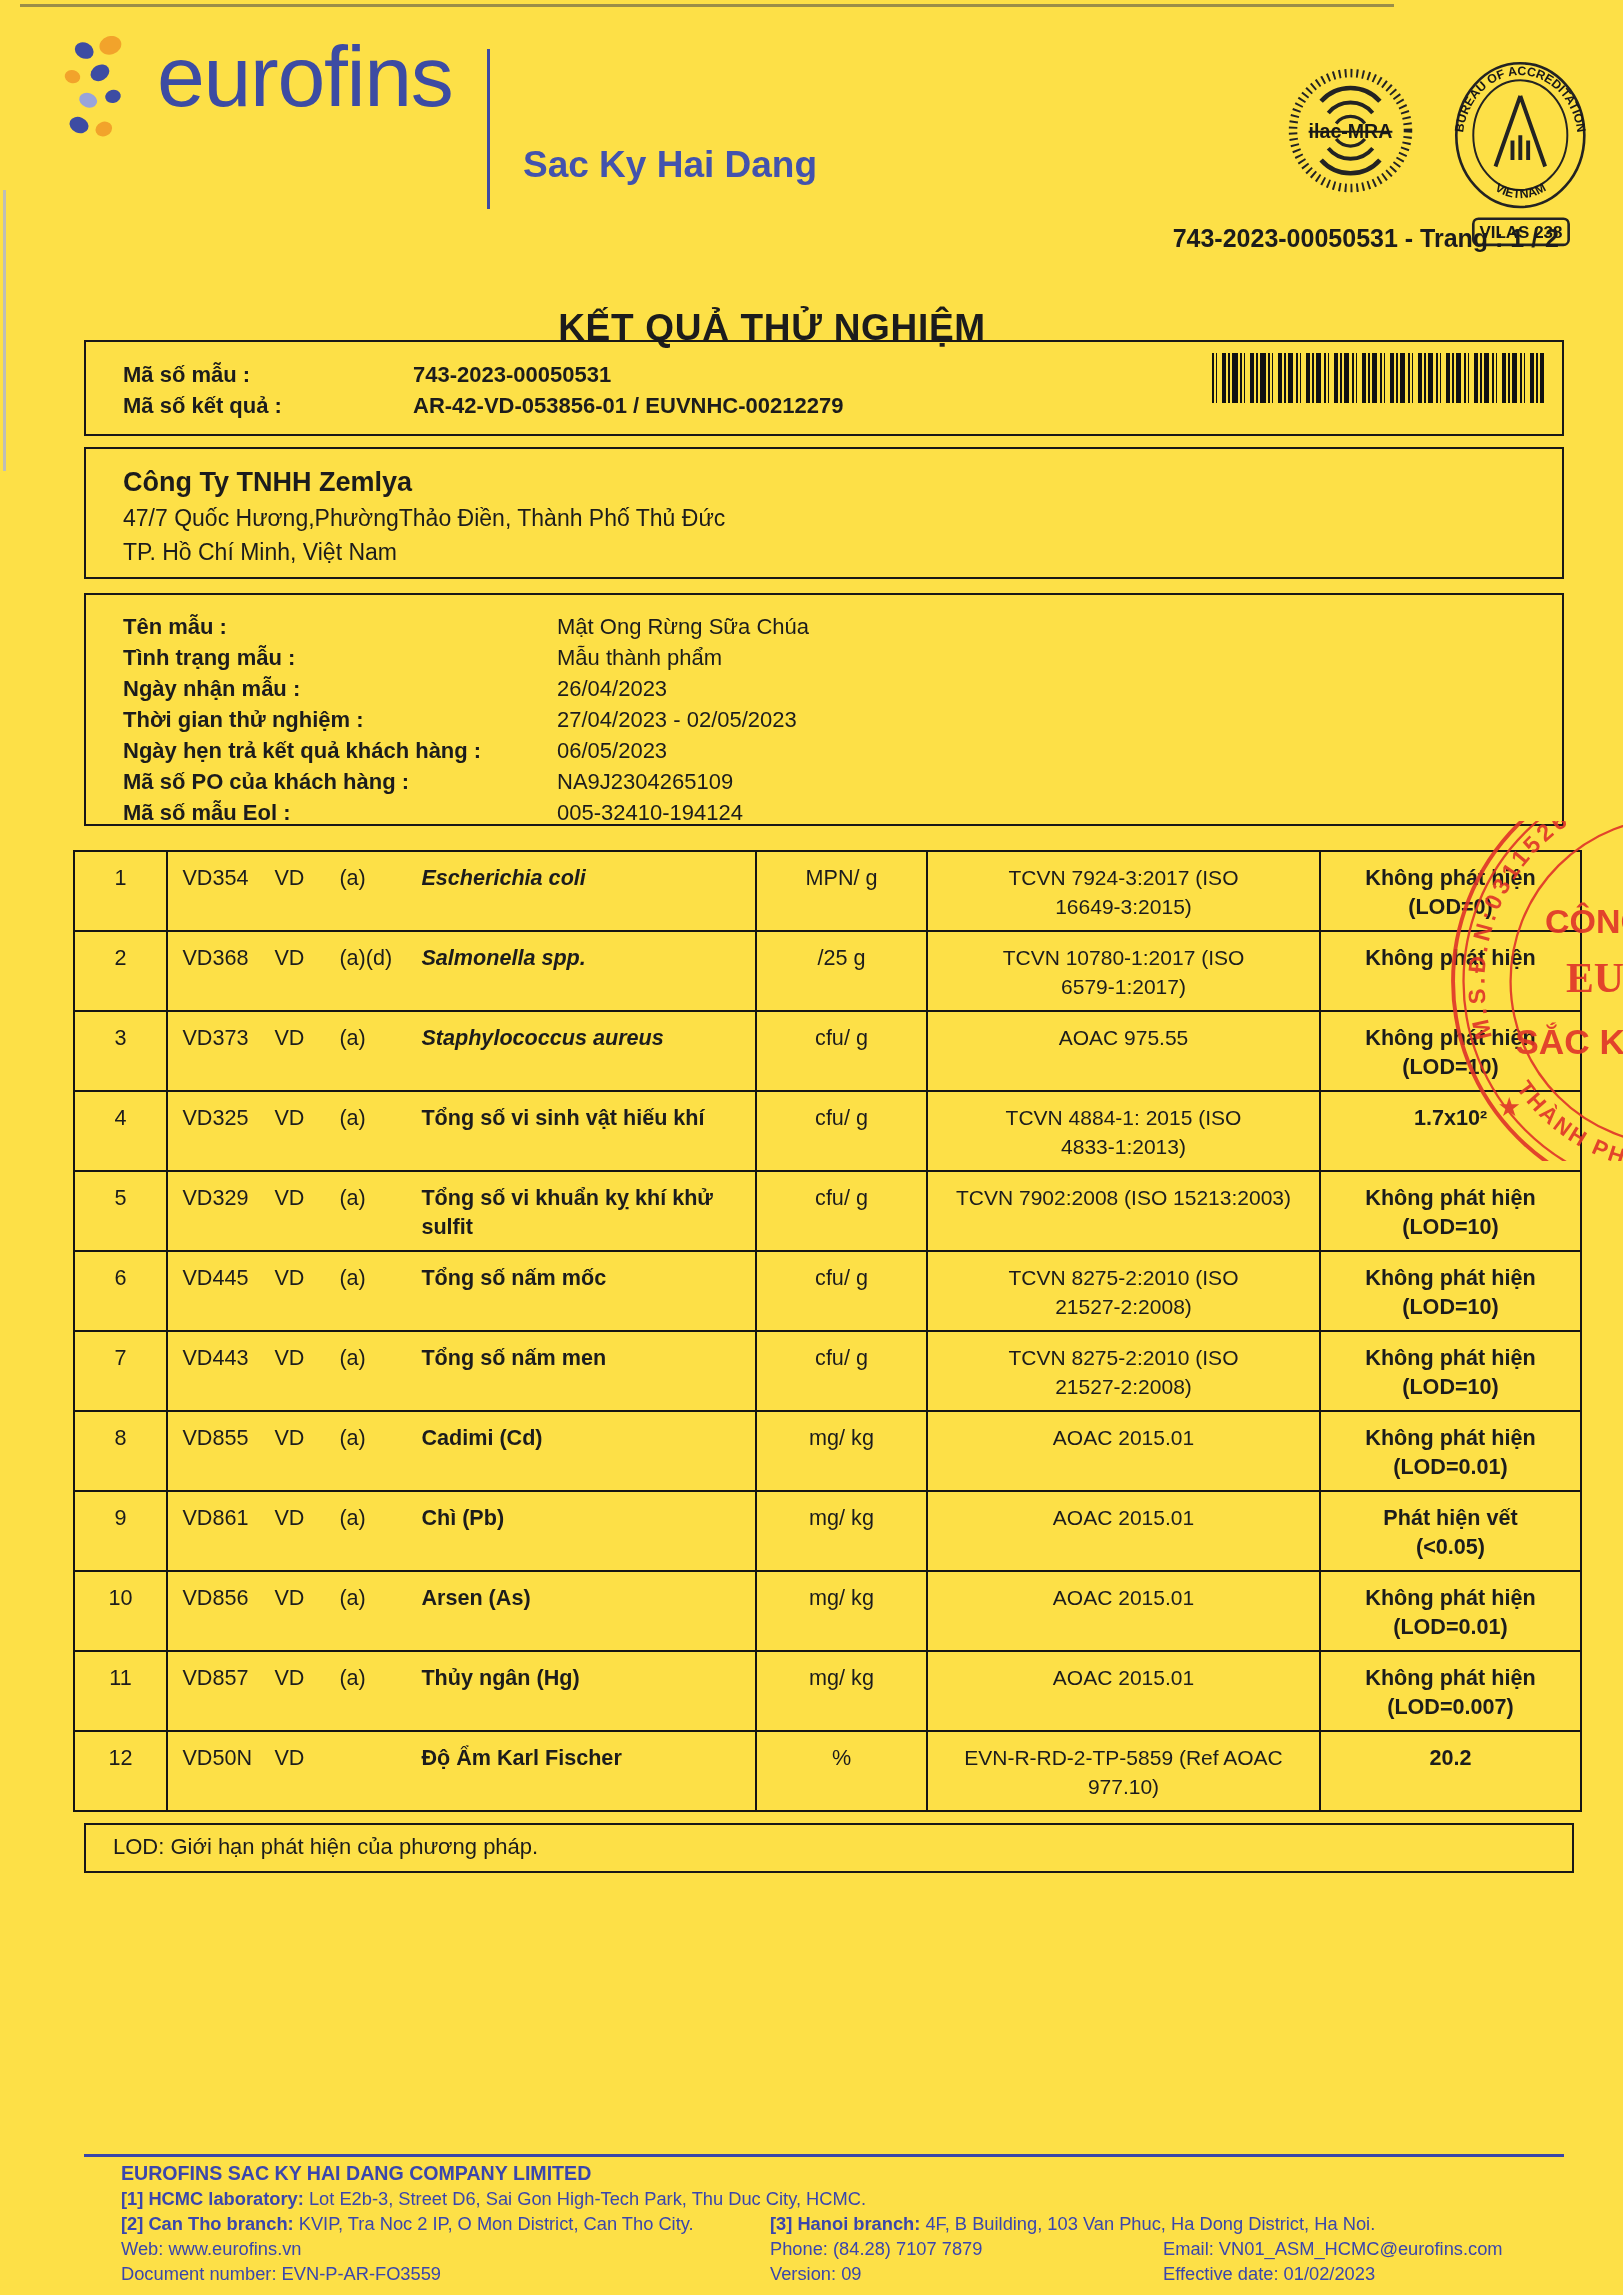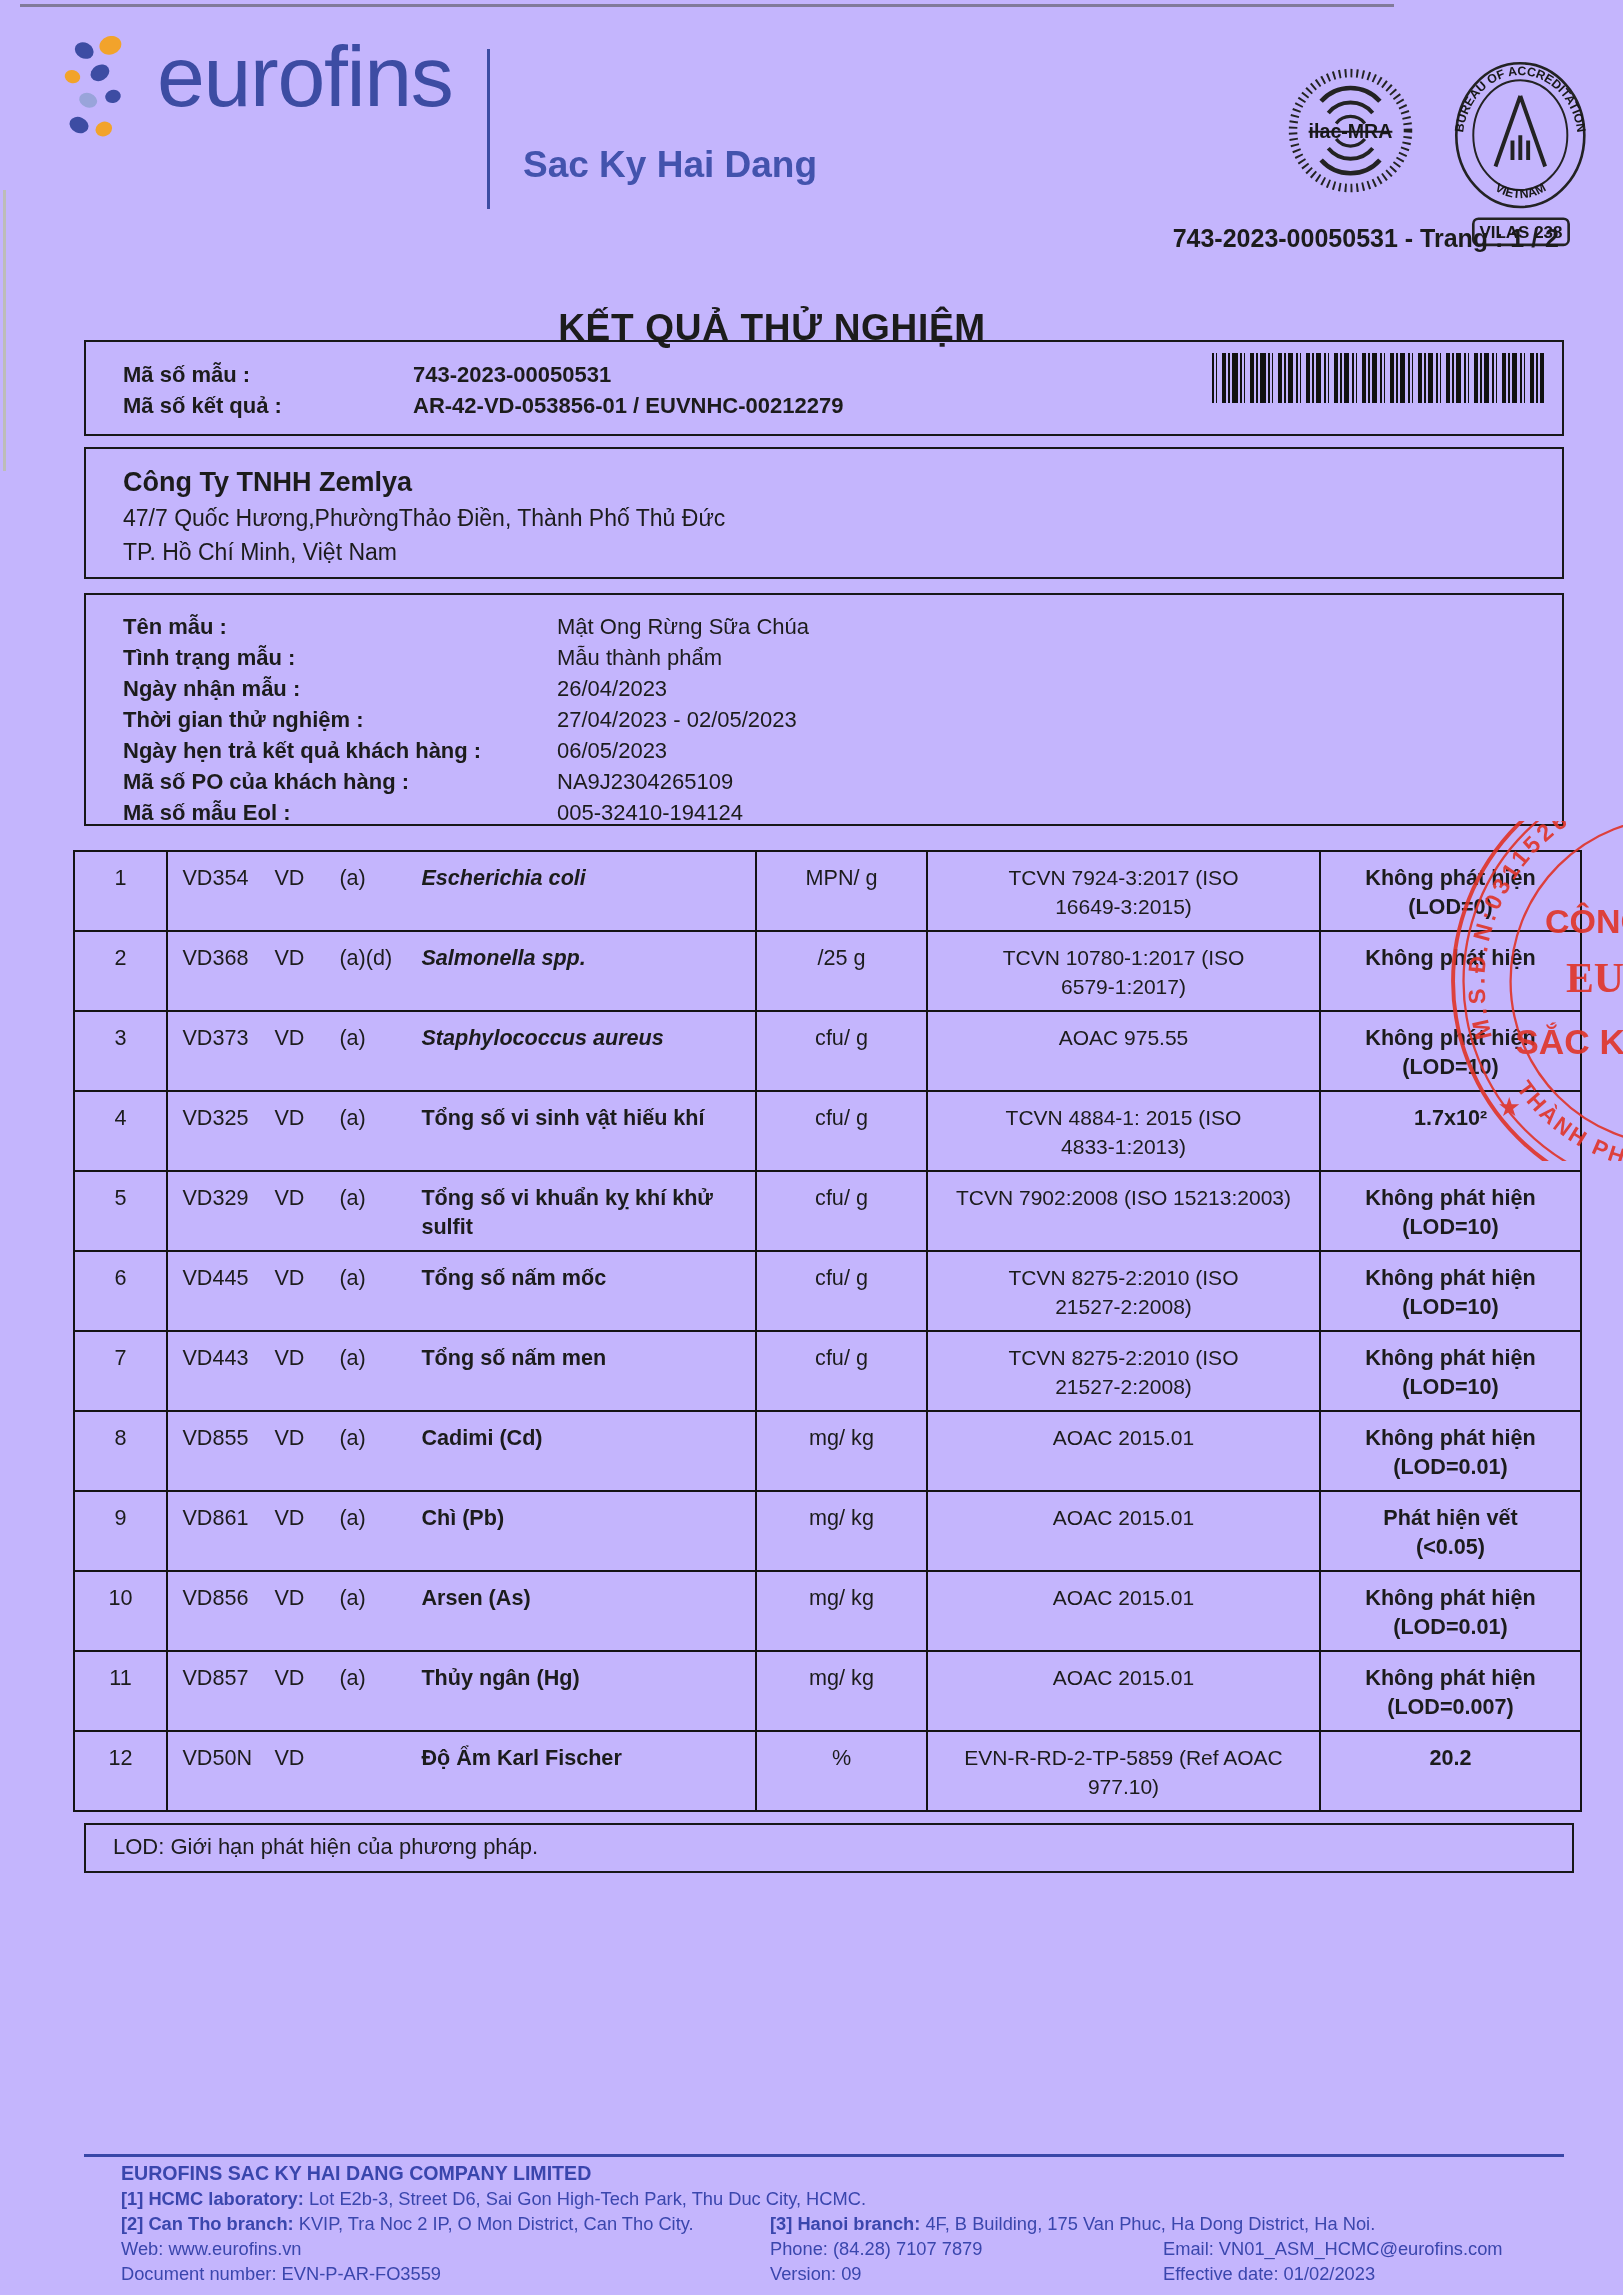"eurofins" .page { background: #c4b5fd -> #fde047 }
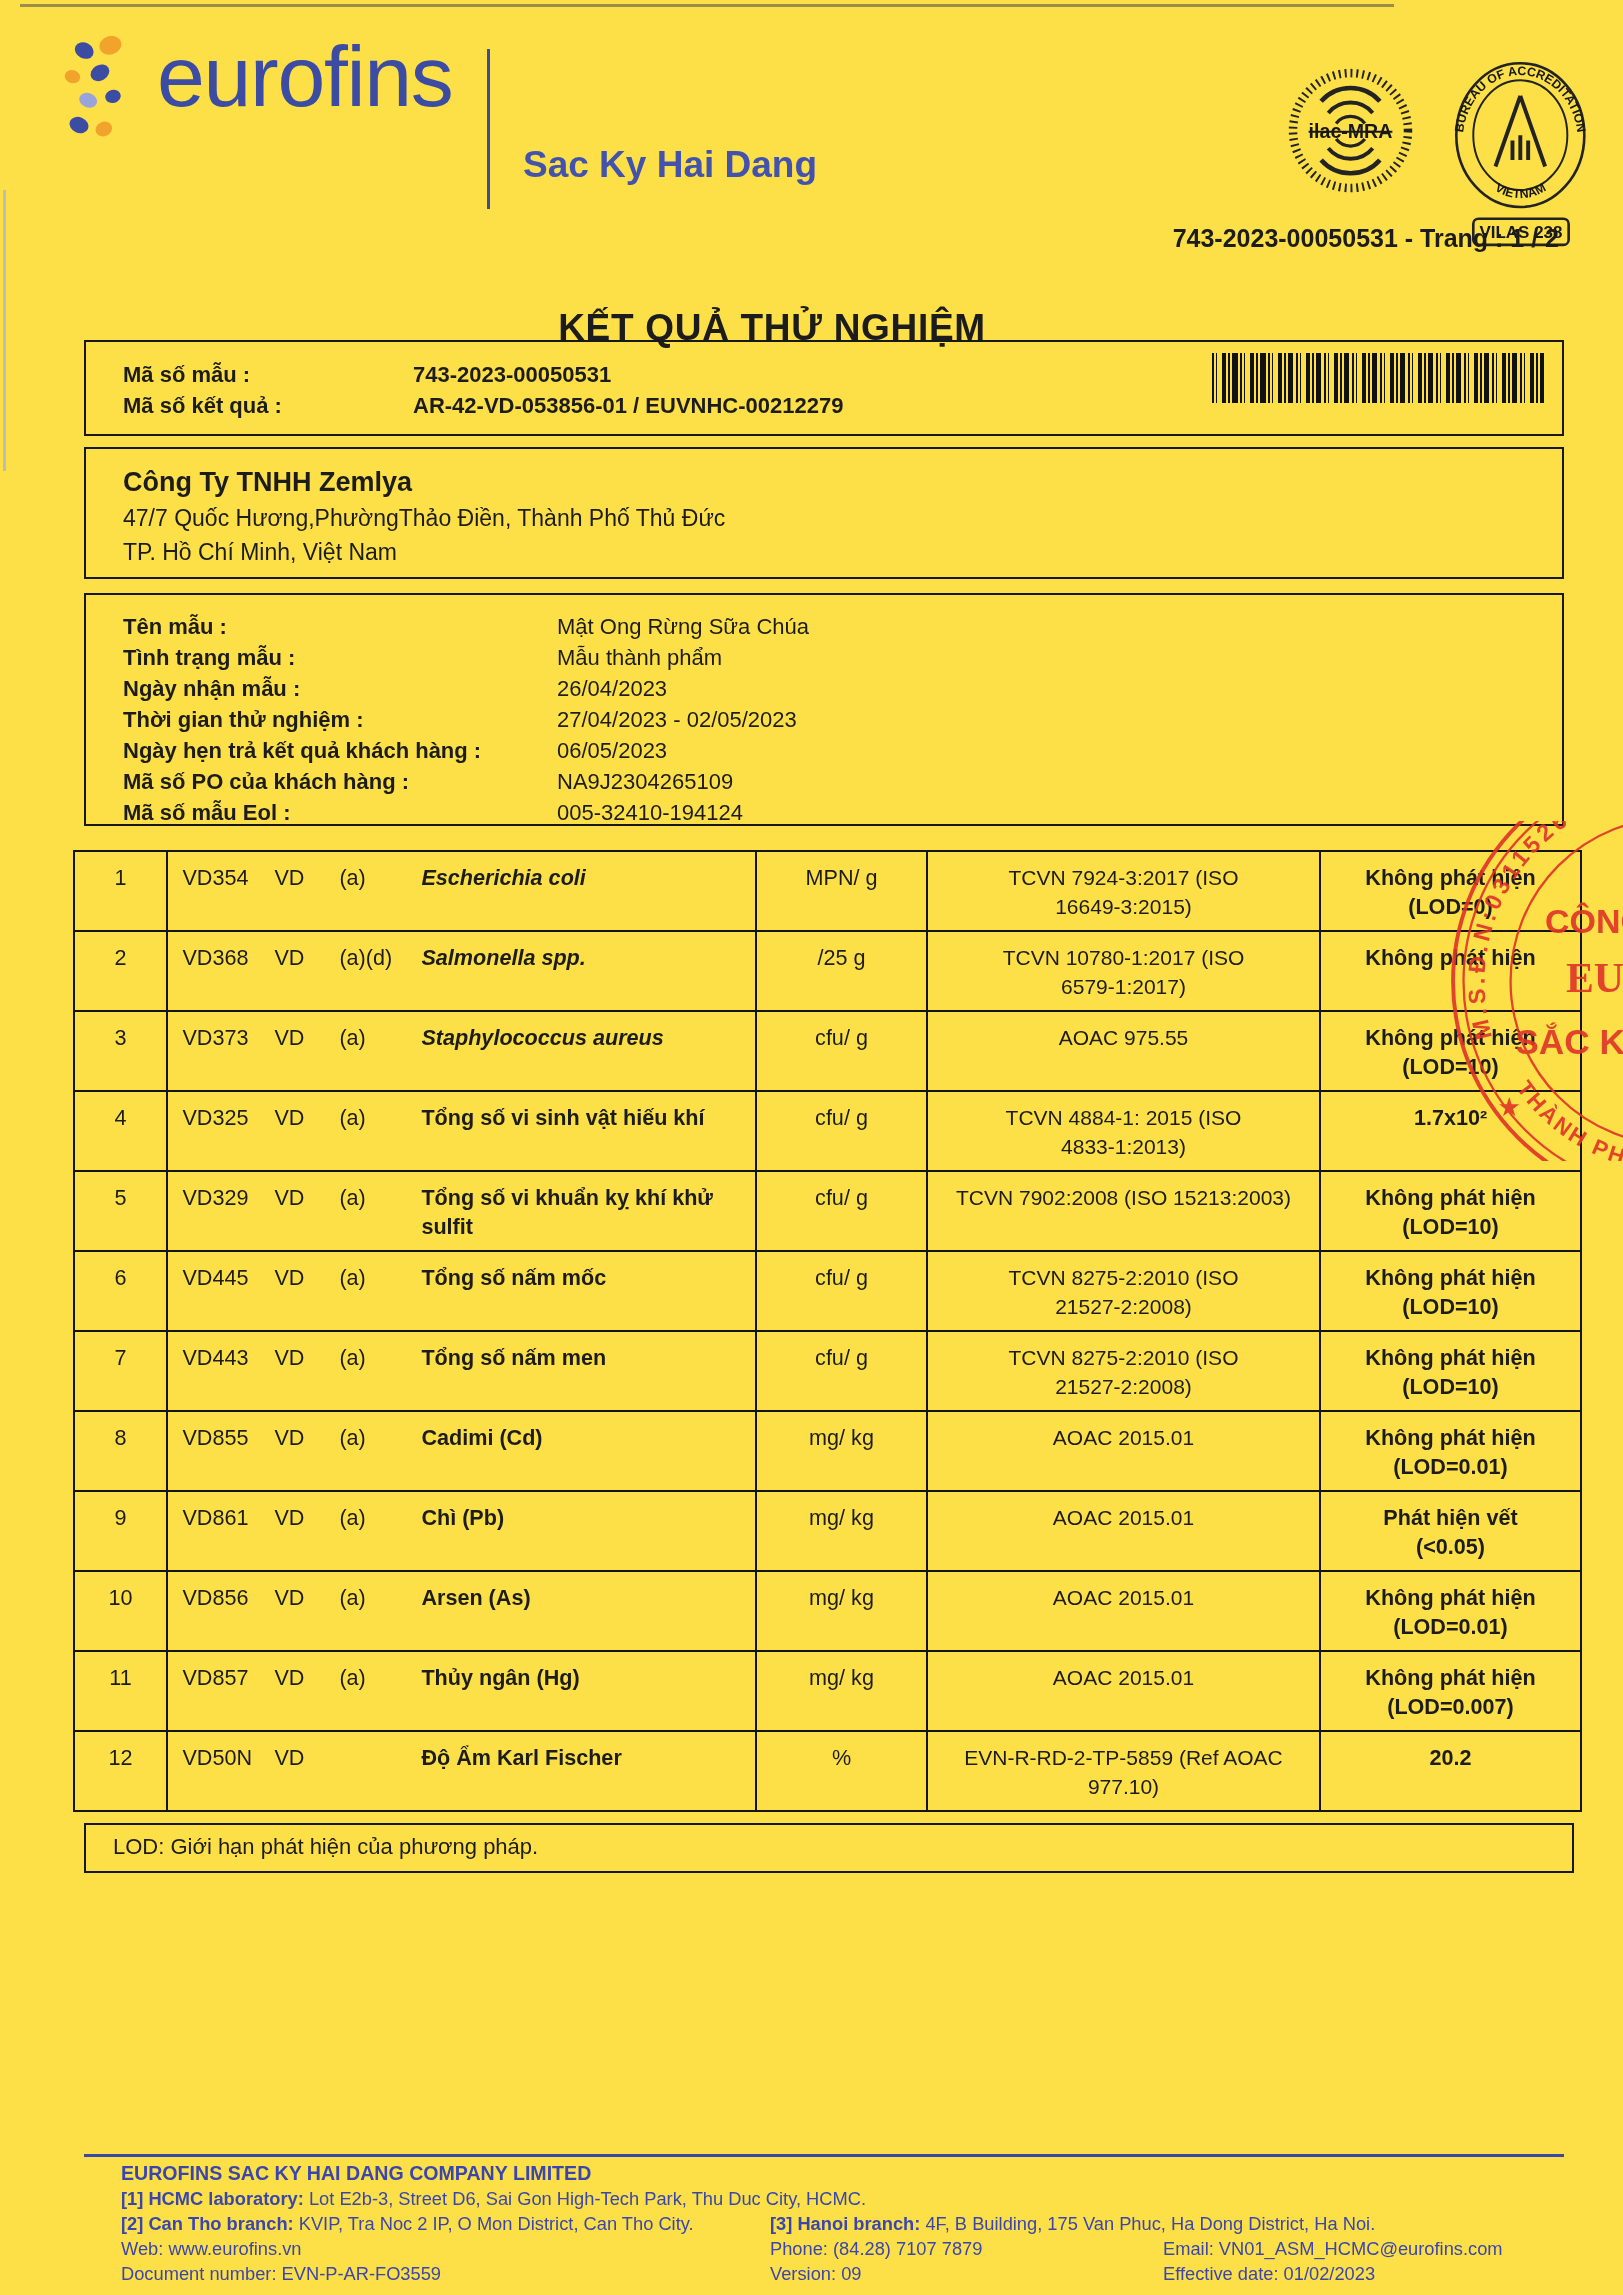"4F, B Building, 175 Van" span { text: 175 -> 103 }
